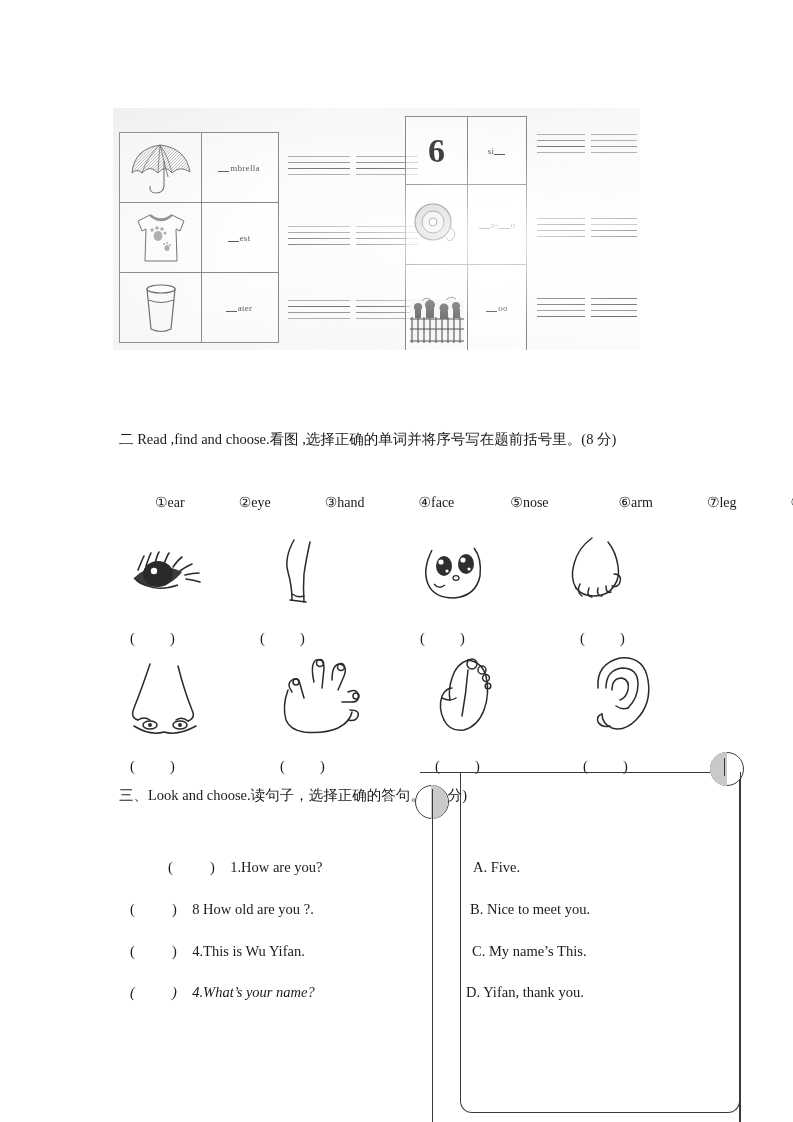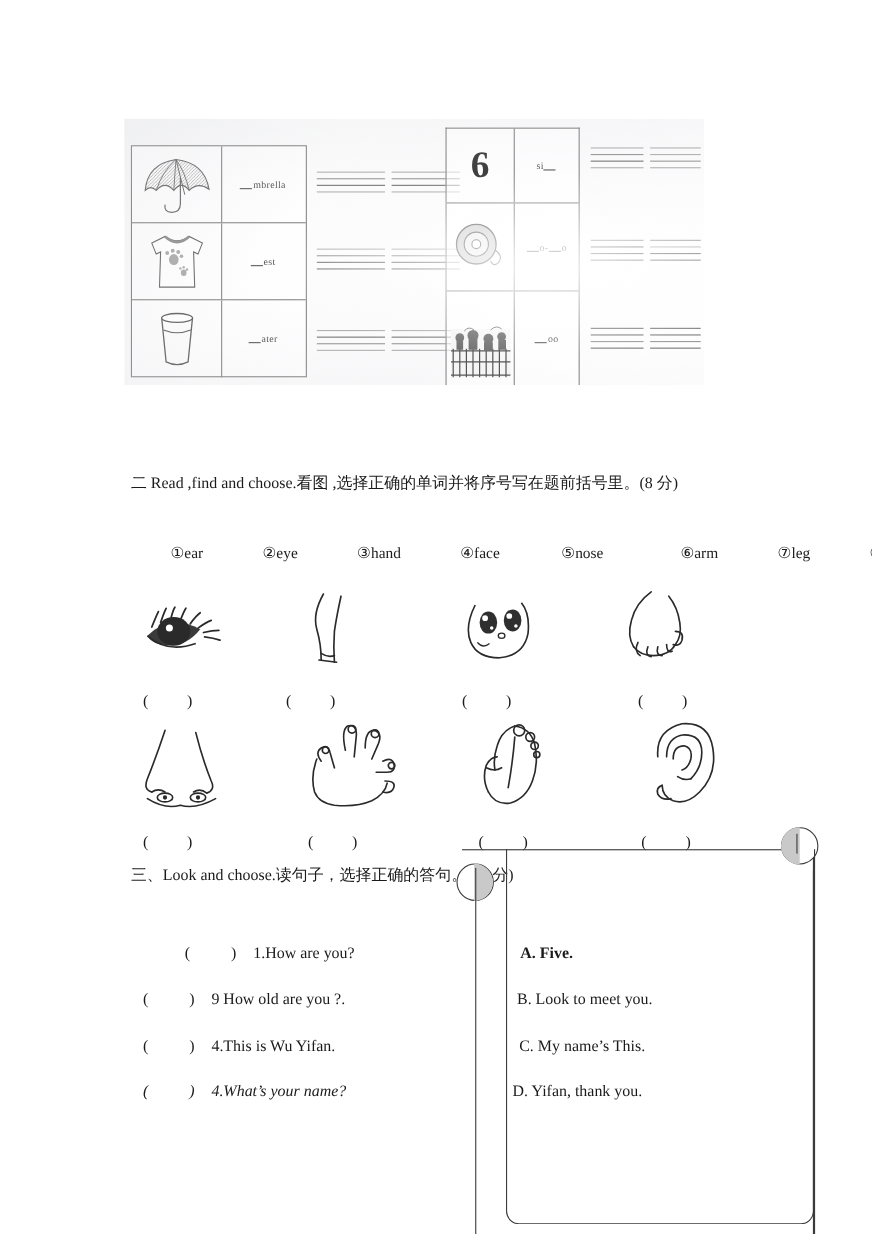"A. Five." div.ansline { font-weight: bold -> none }
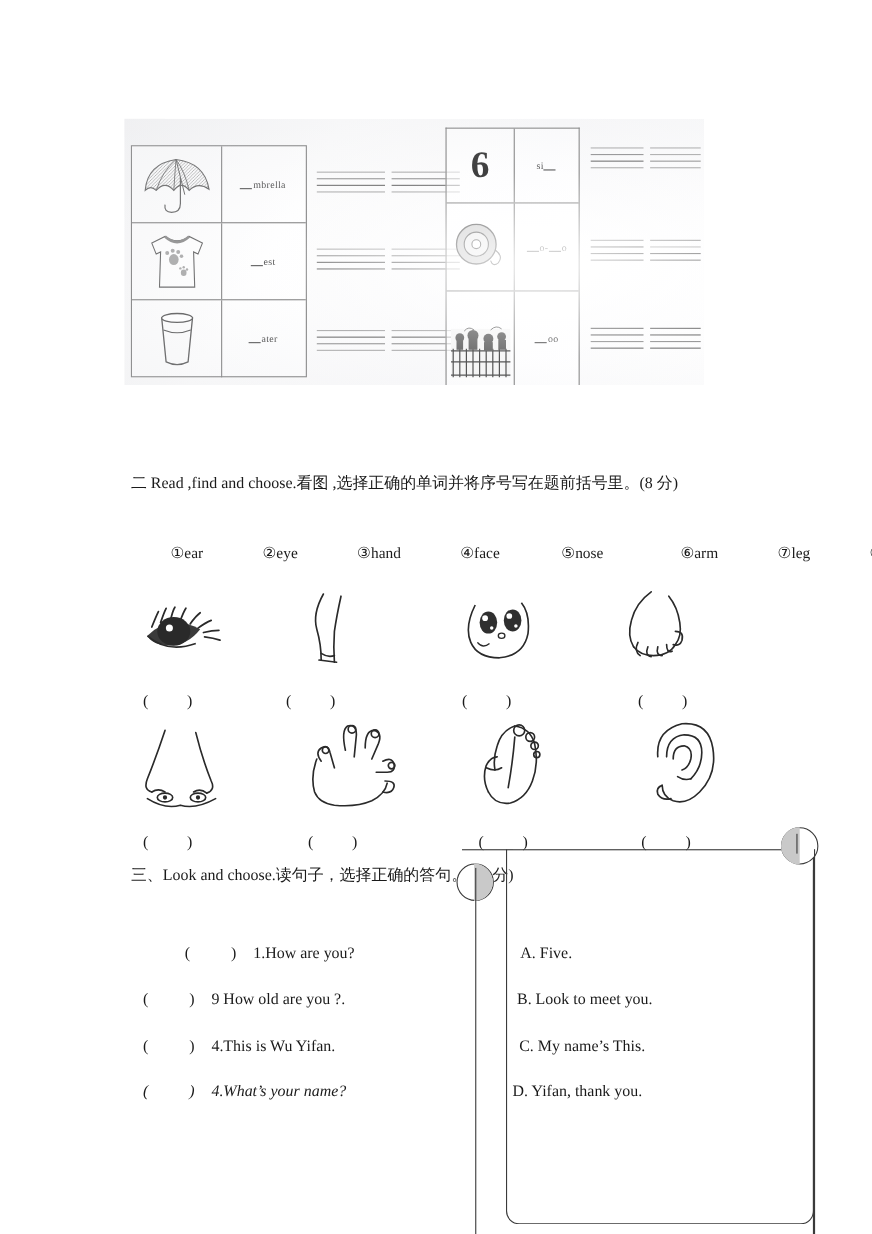"9 How old are you" span { text: 9 -> 8 }
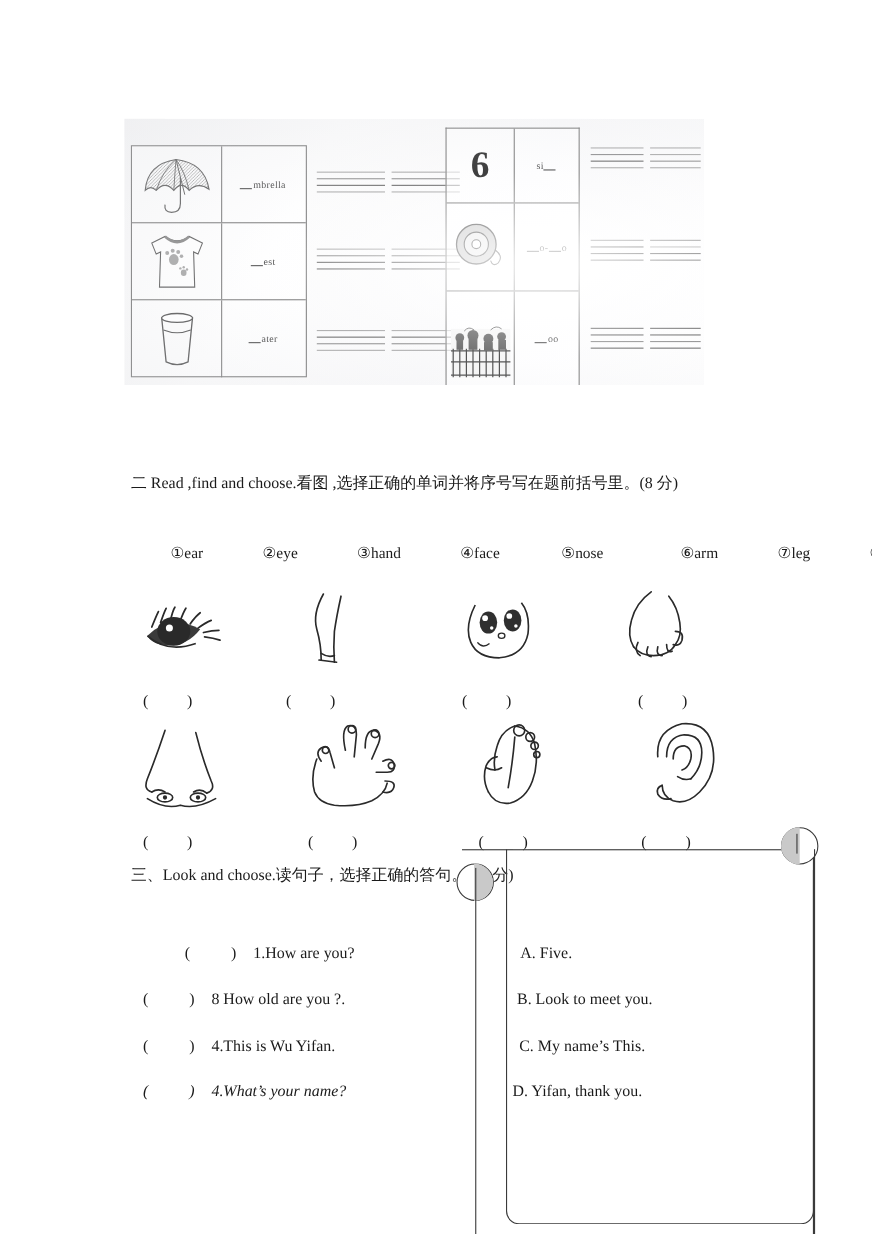"B. Look to meet you." div.ansline { text: Look -> Nice }
